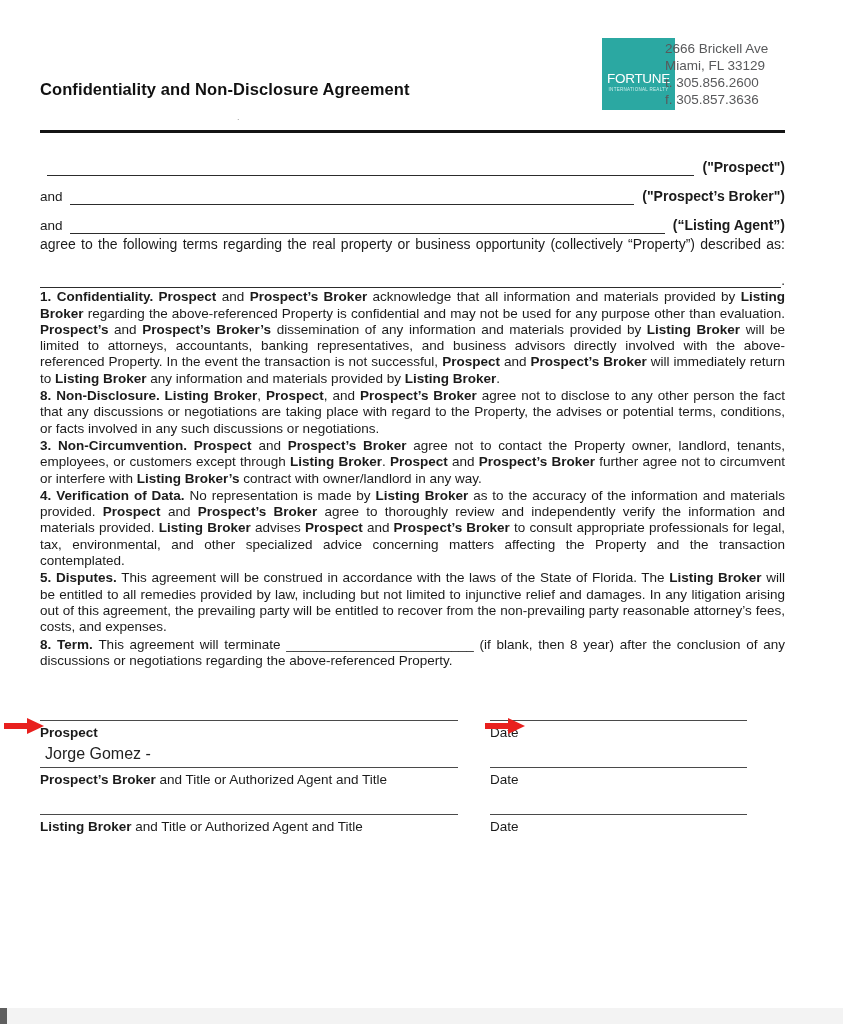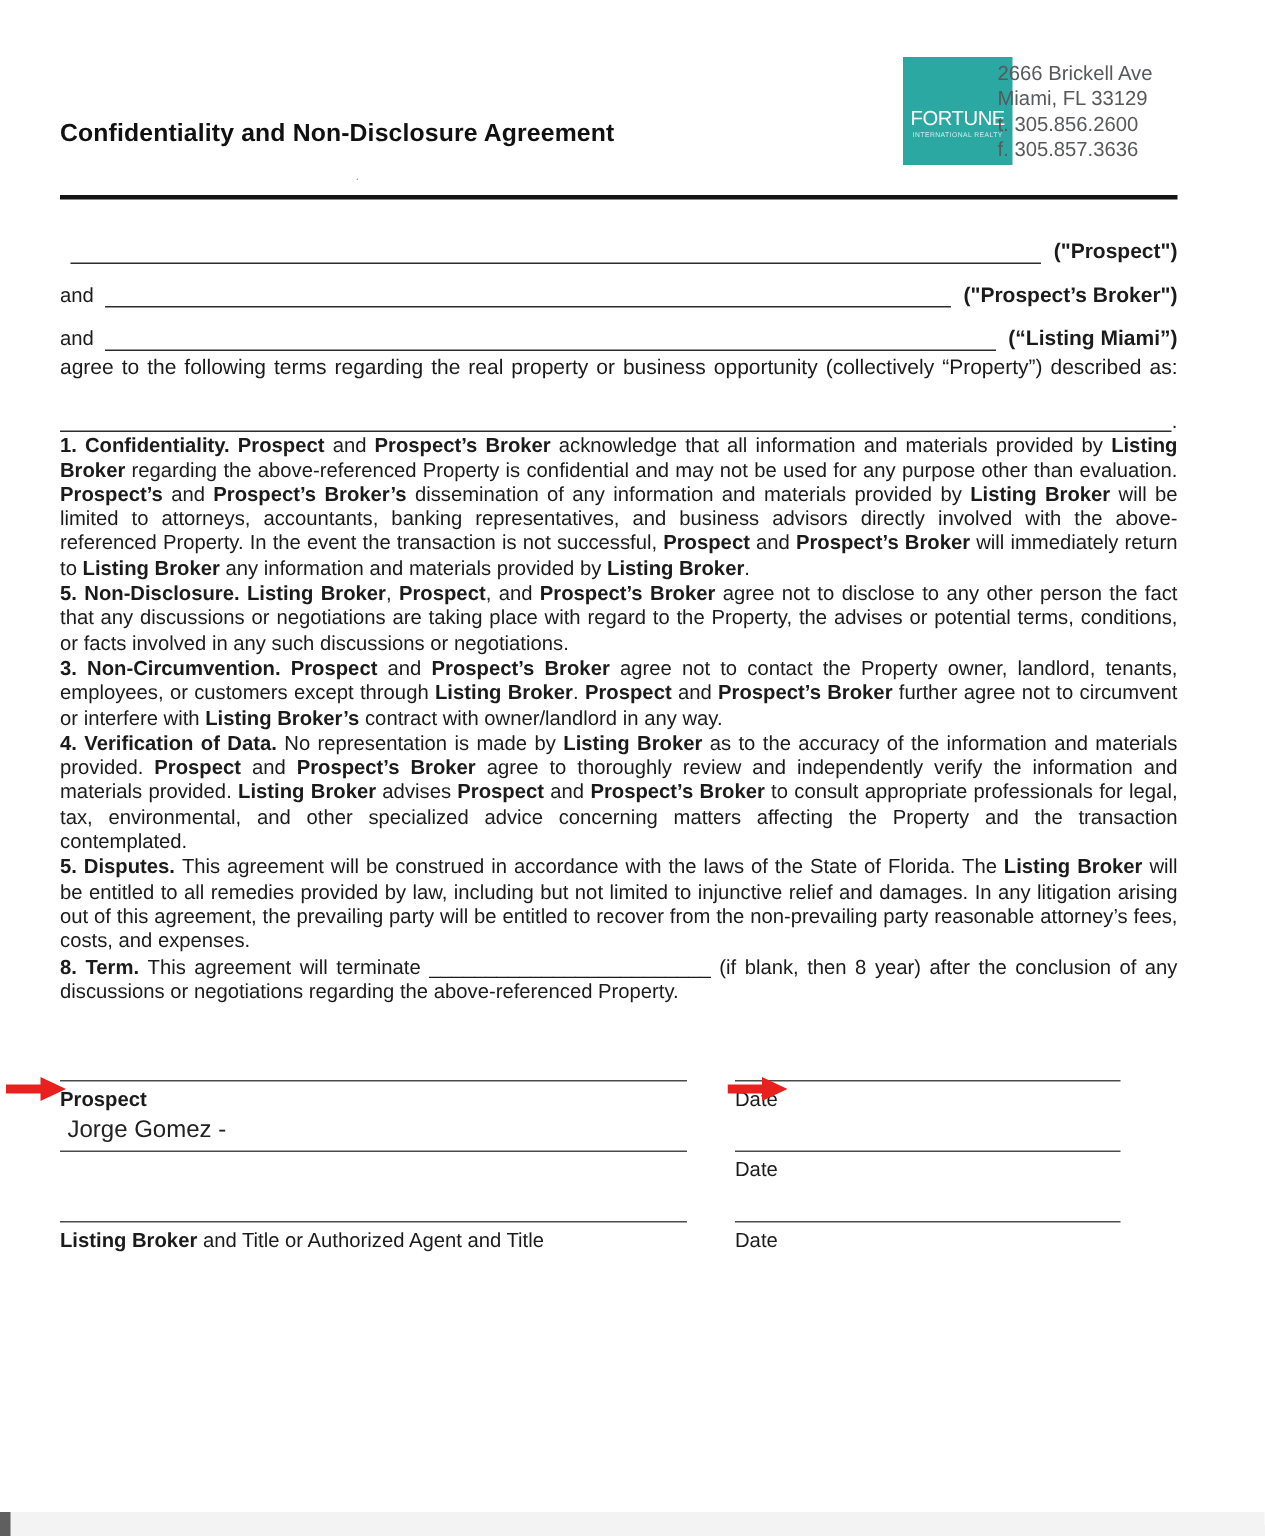"(“Listing Miami”)" span.party-label { text: Miami -> Agent }
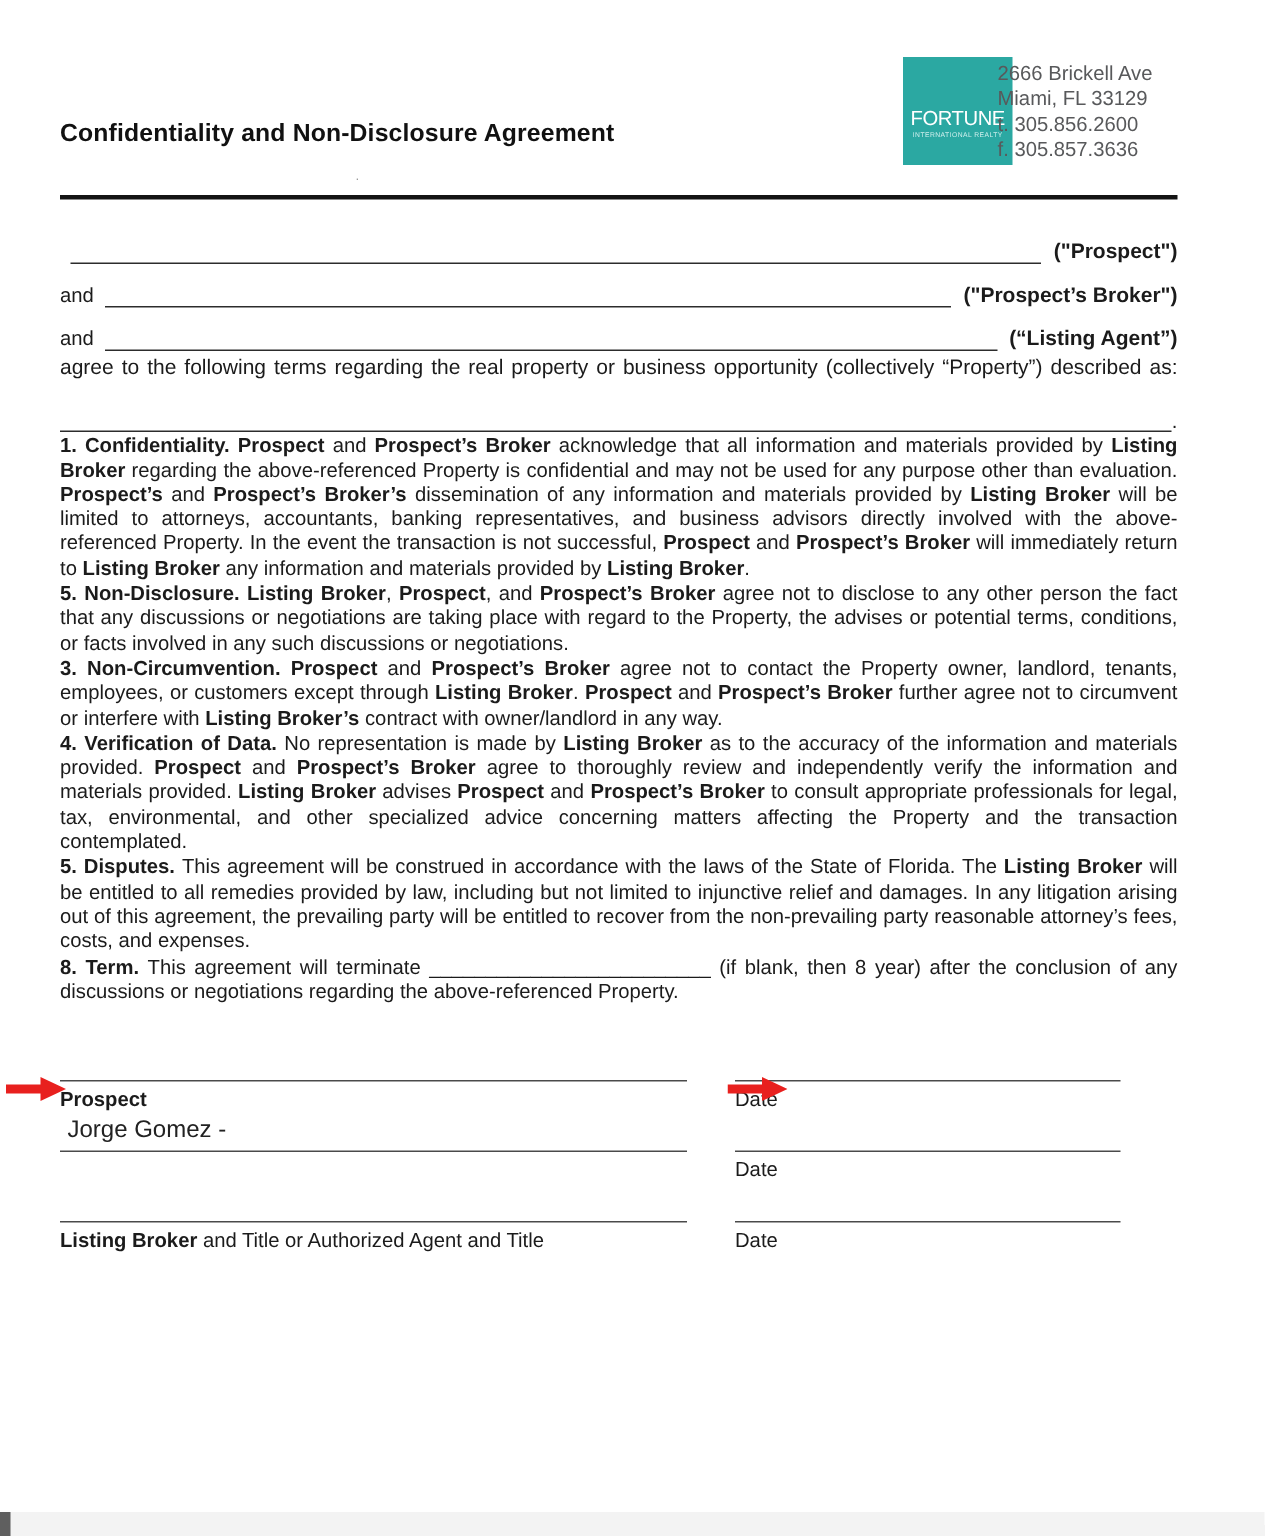"5. Non-Disclosure. Listing Broker" b { text: 5 -> 8 }
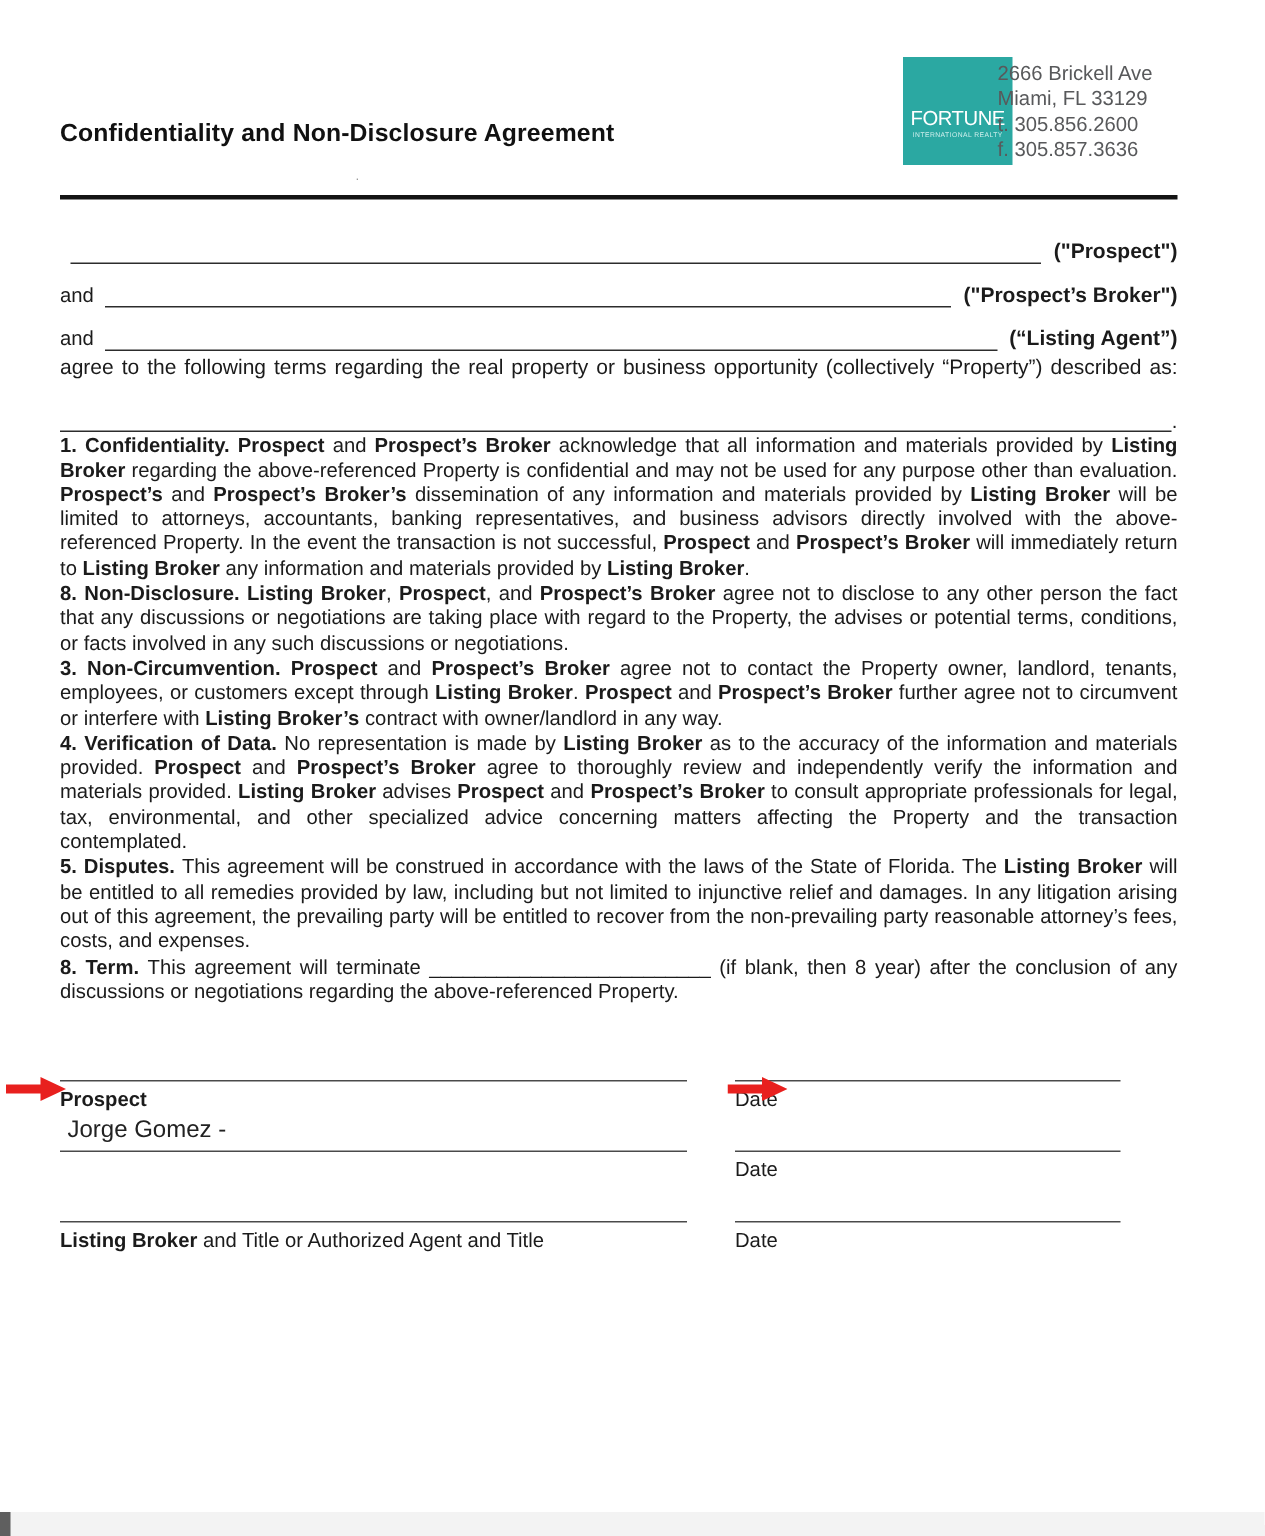"Prospect’s Broker and Title or" div.sig-label { html: none -> <div><b>Prospect’s Broker</b><span> and Title or Authorized Agent and Title</span></div> }
